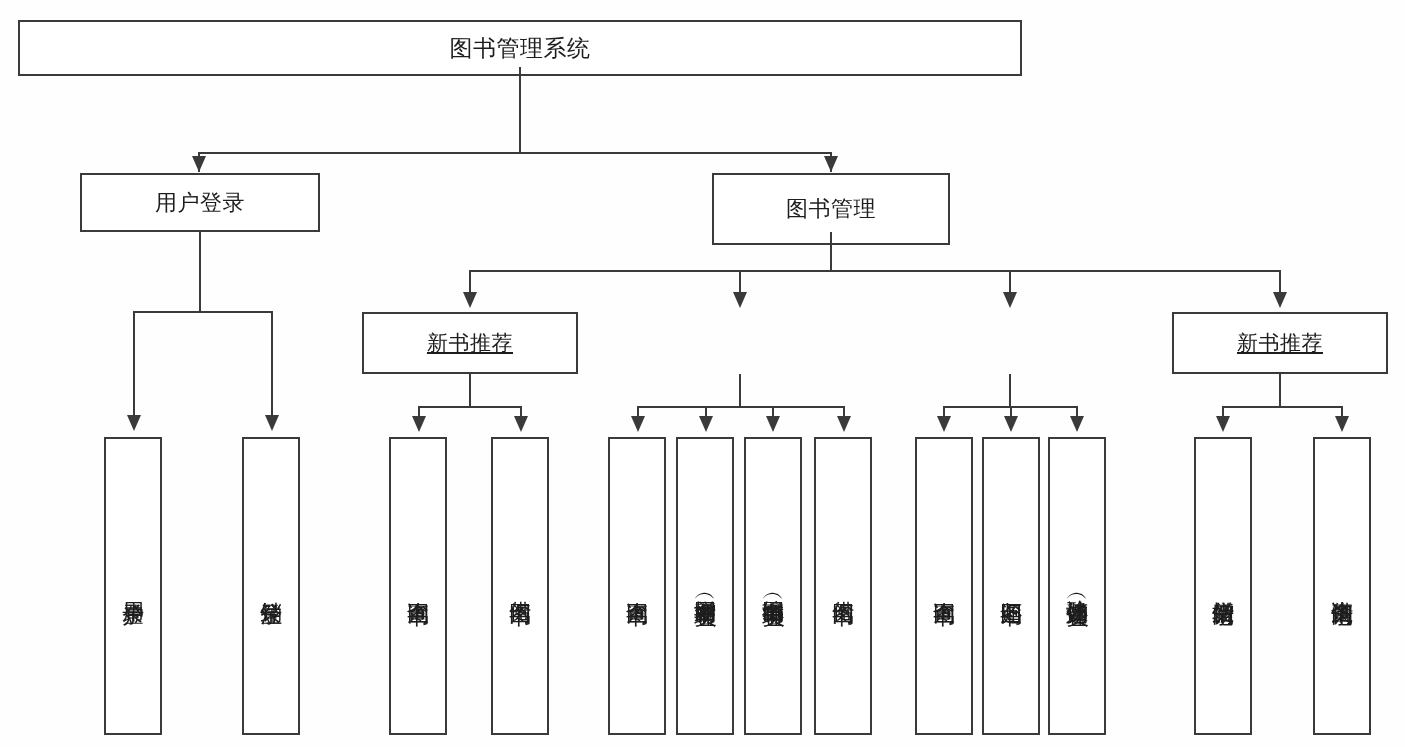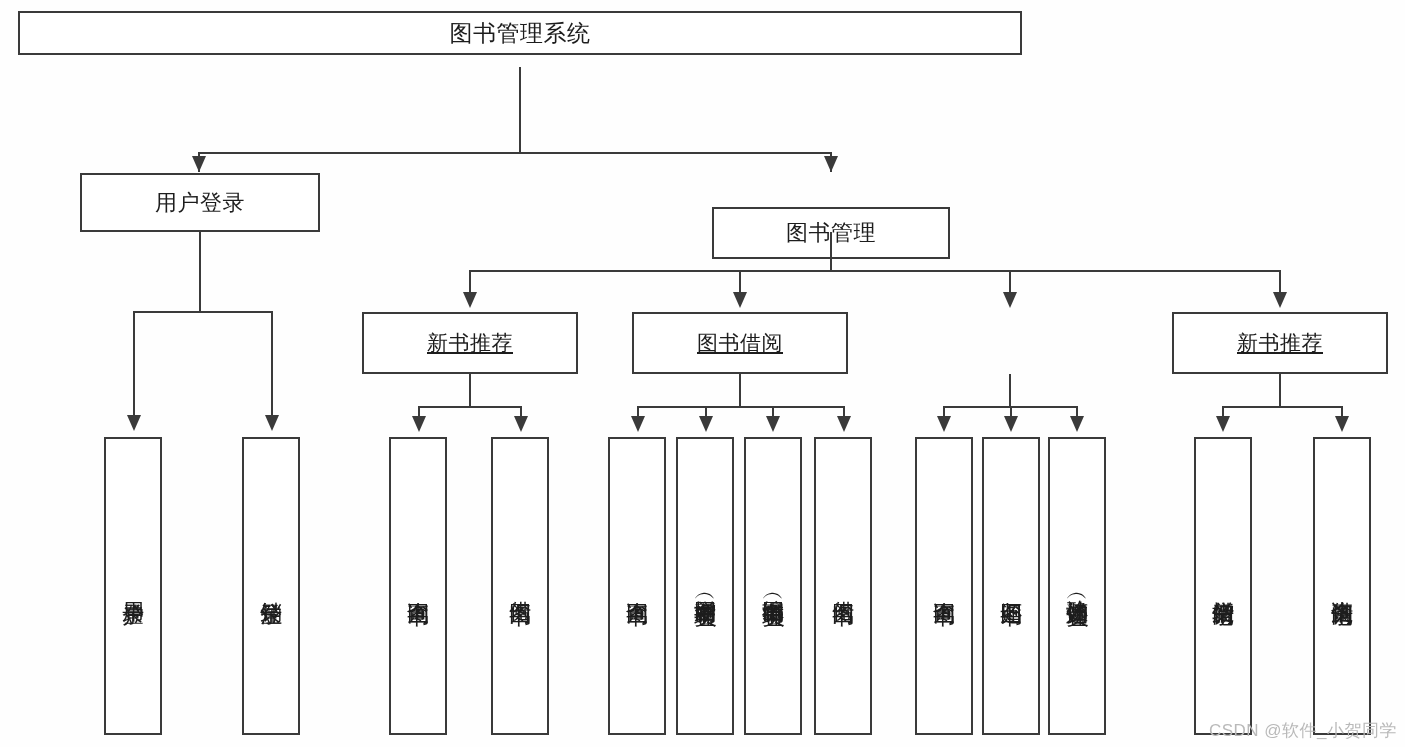"图书管理系统" .node.root { height: 44px -> 56px; top: 11px -> 20px }
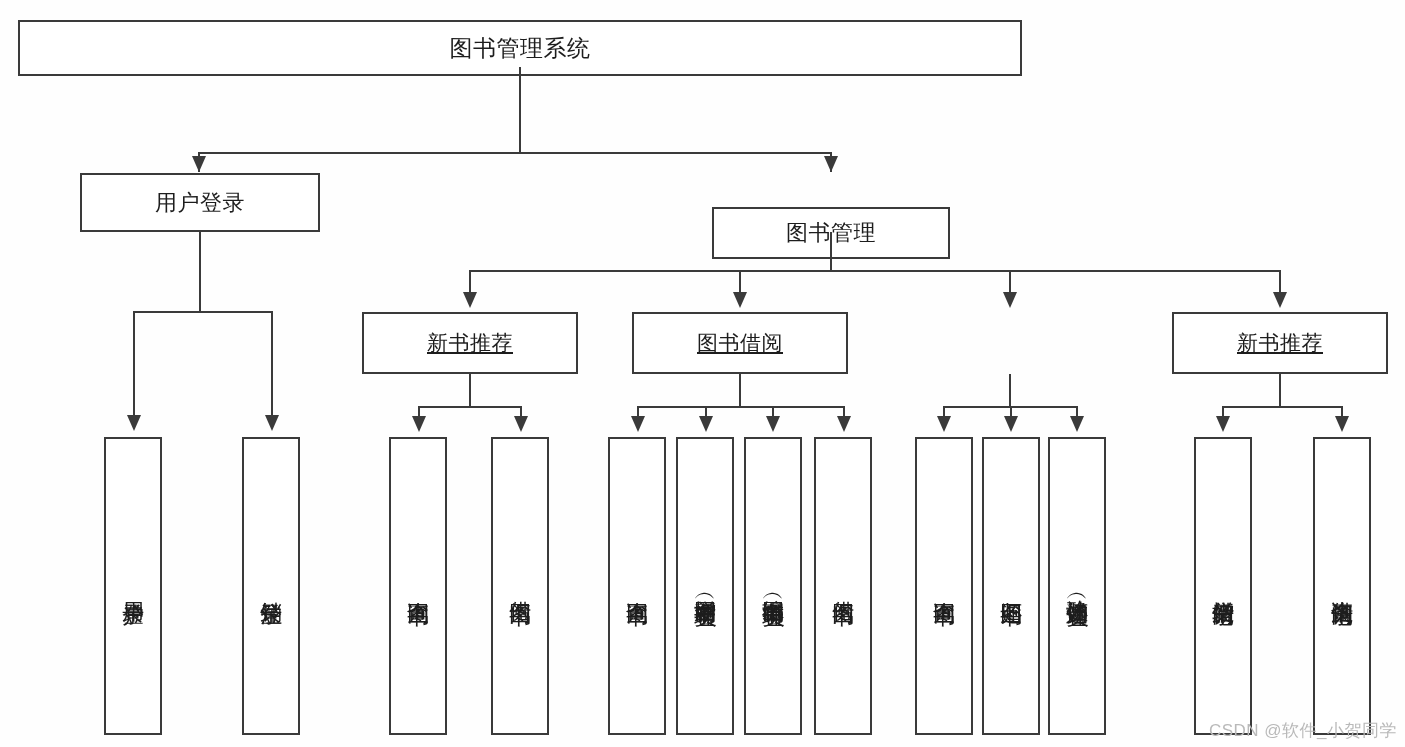"图书管理" div.node { height: 52px -> 72px; margin-top: 34px -> none }
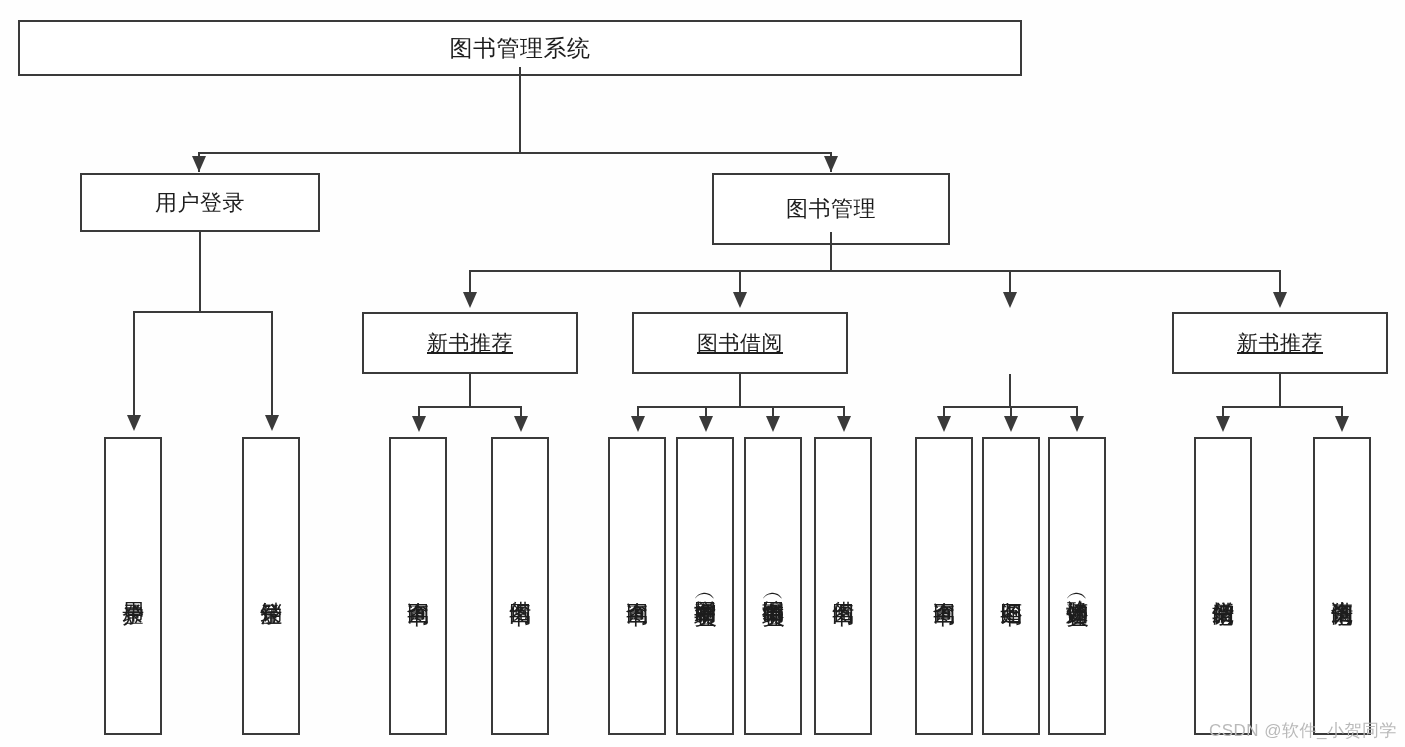"图书借阅" div.node { html: <div> <span>图书借阅</span> </div> -> none }
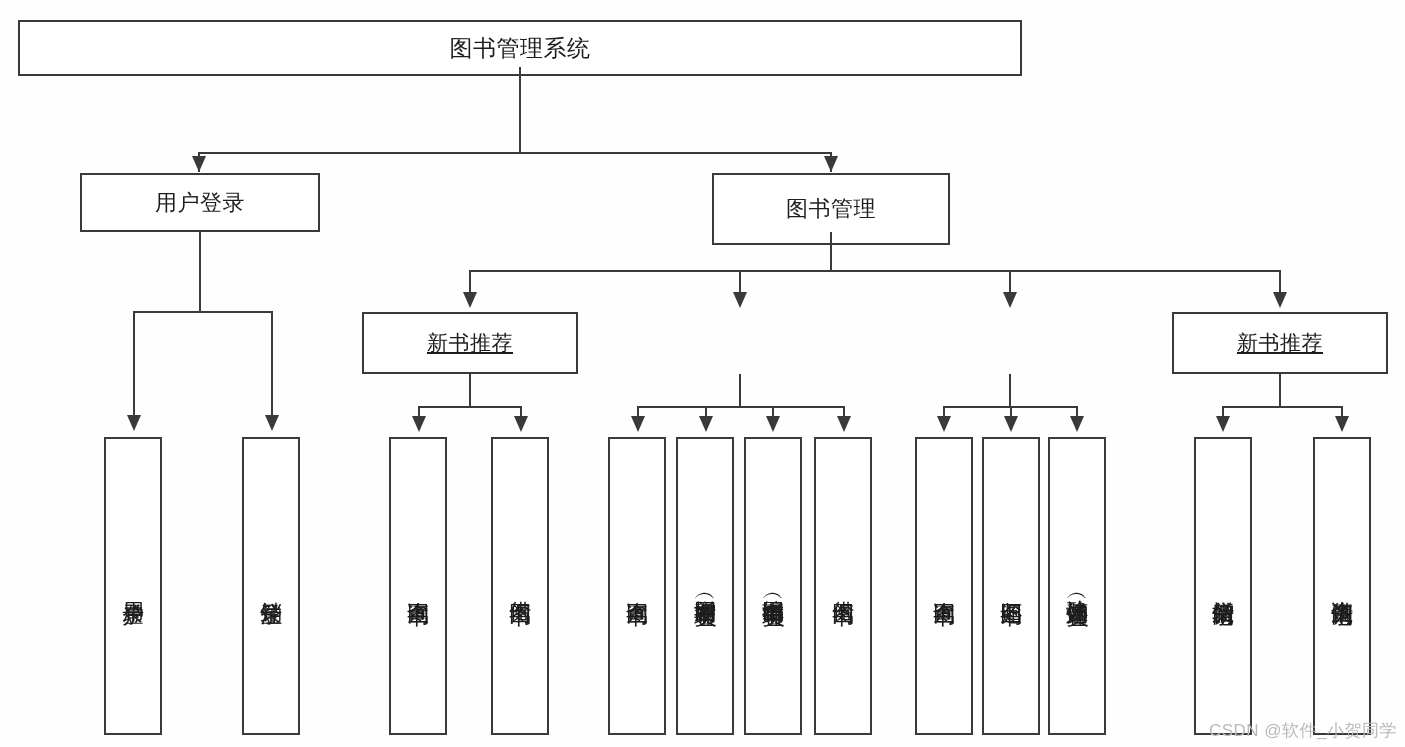"CSDN @软件_小贺同学" div.watermark { html: <div>CSDN @软件_小贺同学</div> -> none }
